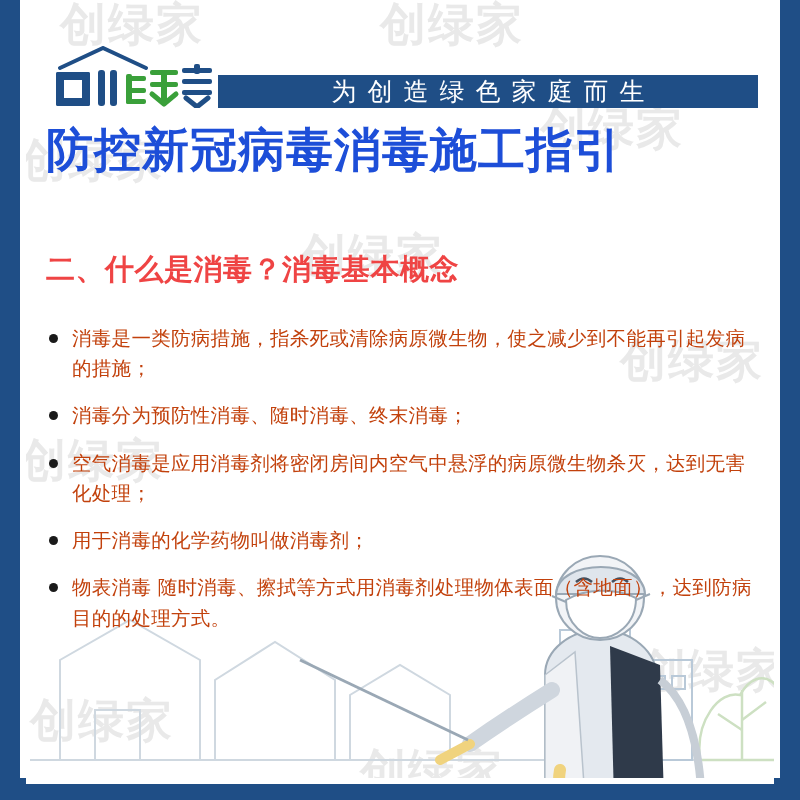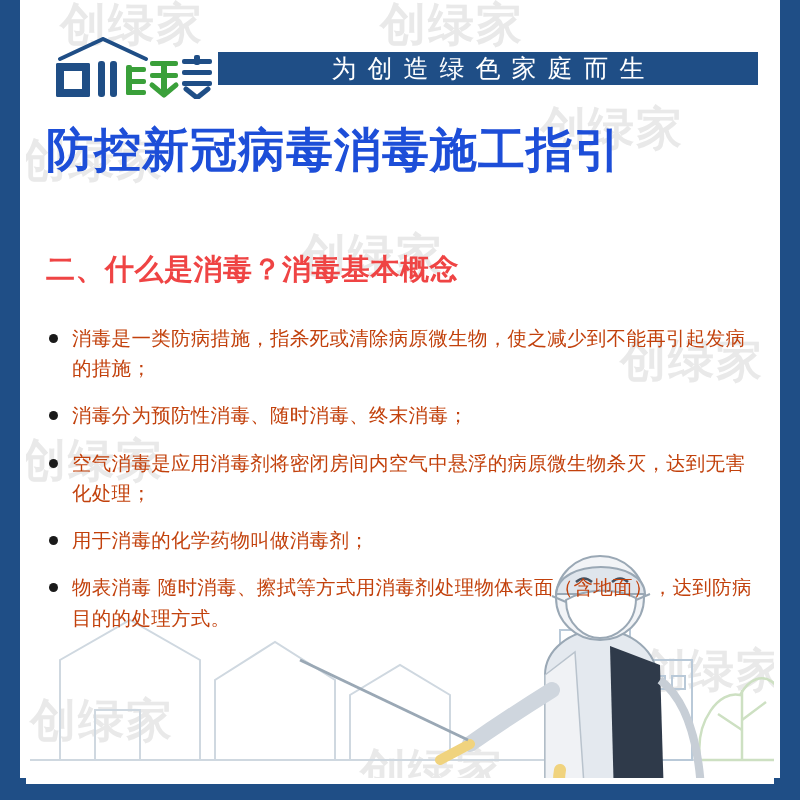"为创造绿色家庭而生" .header { align-items: center -> flex-end }
